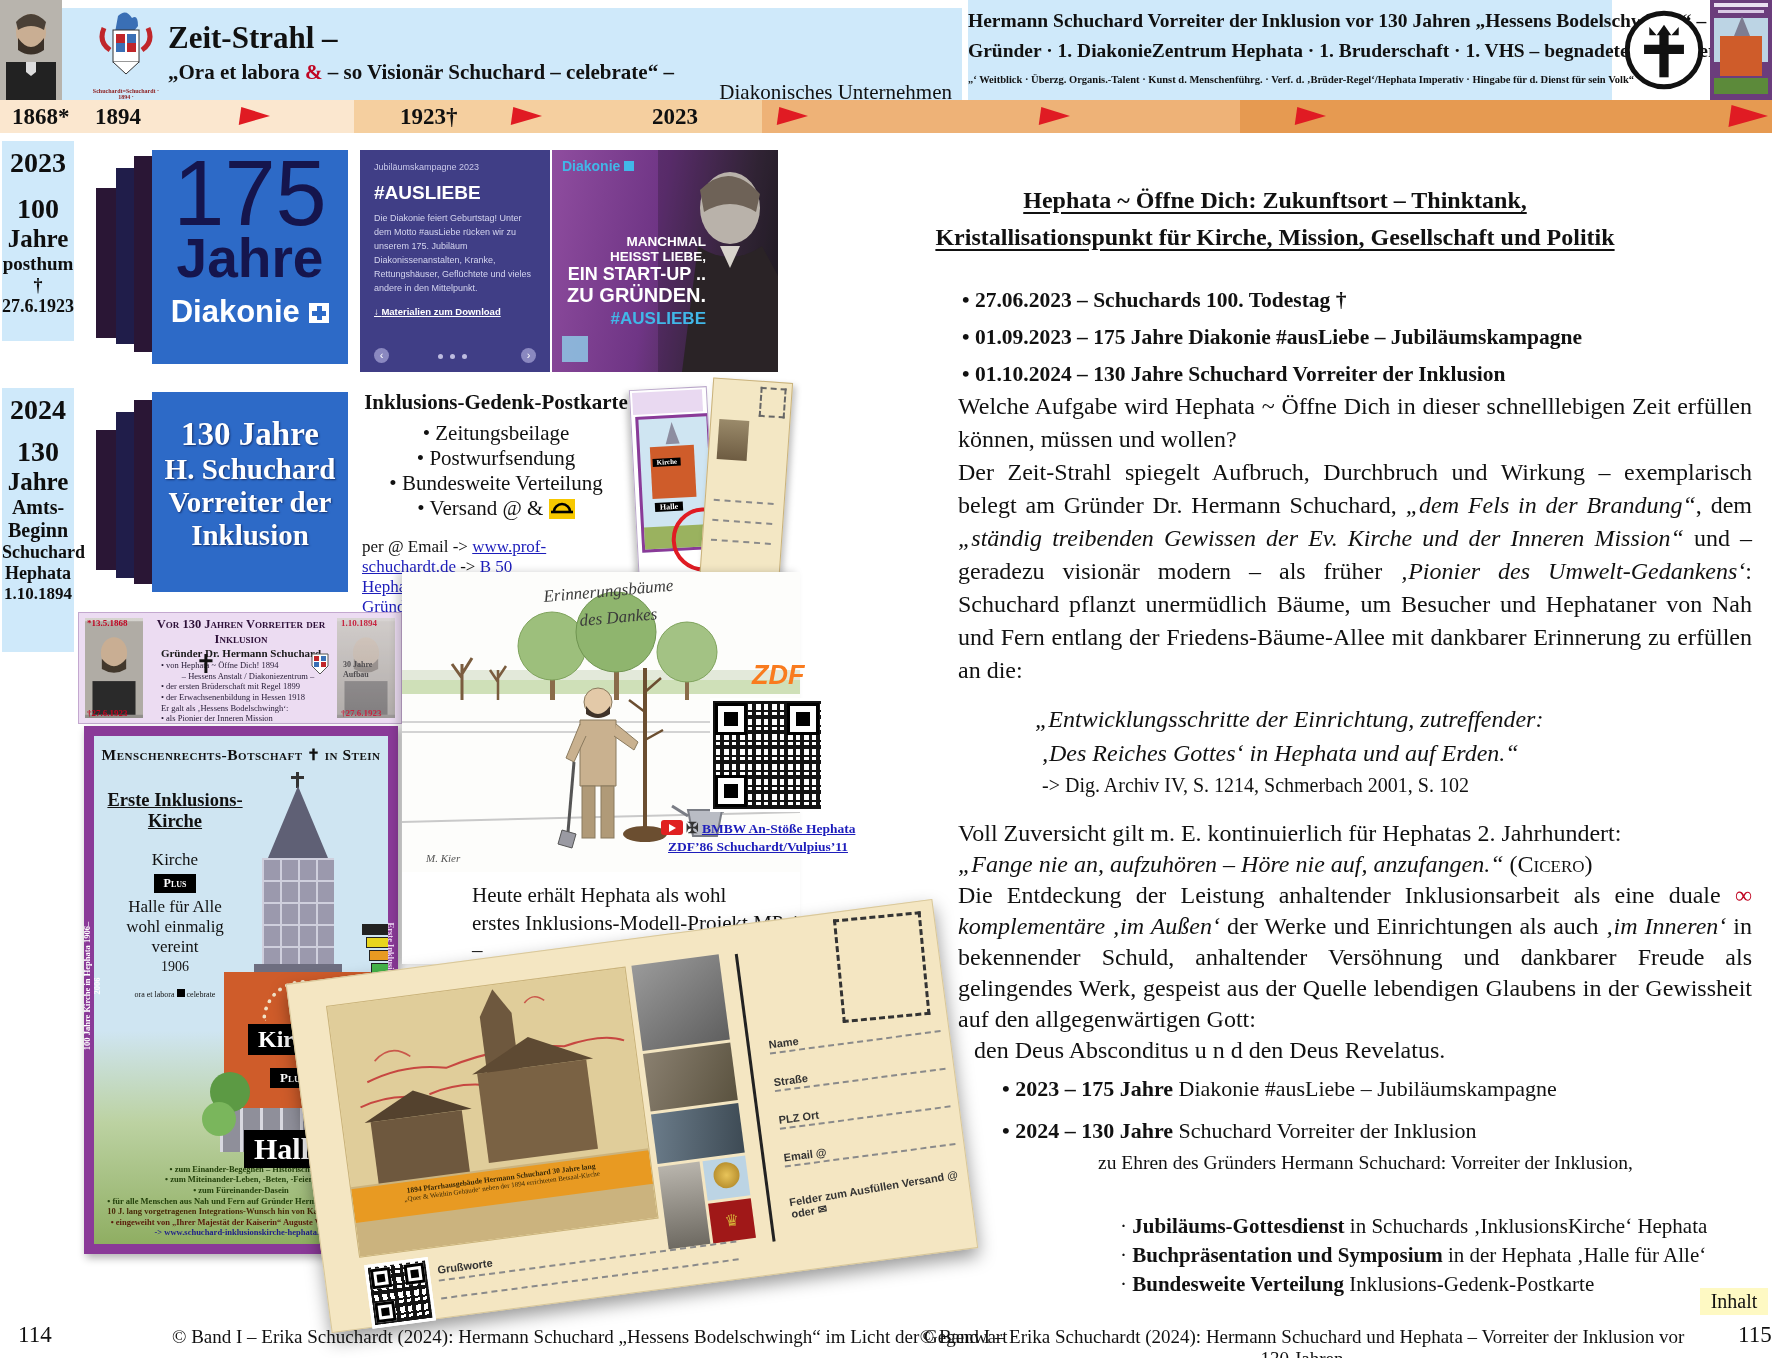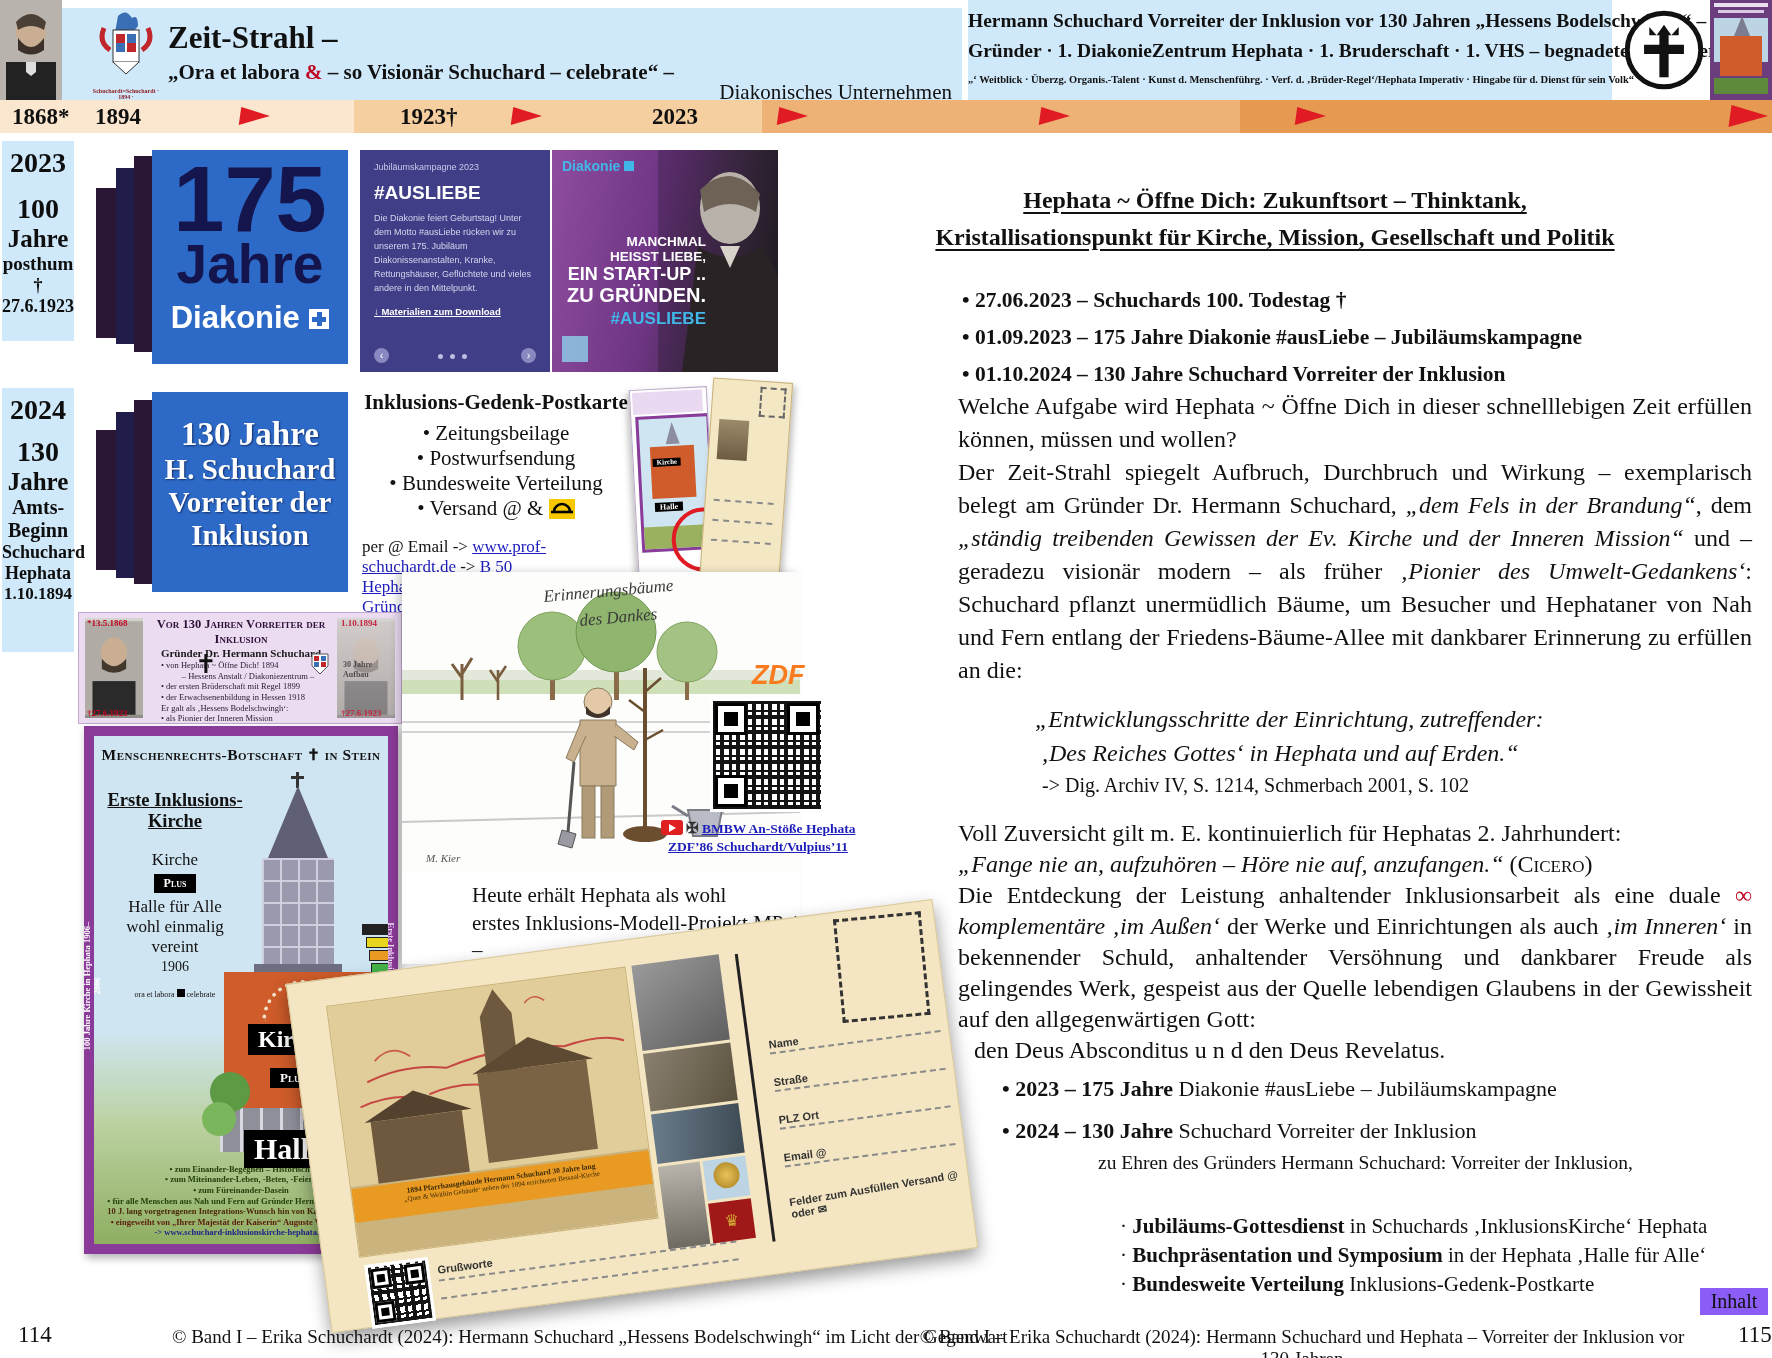"175" div { font-weight: bold -> normal; margin-top: 6px -> 0 }
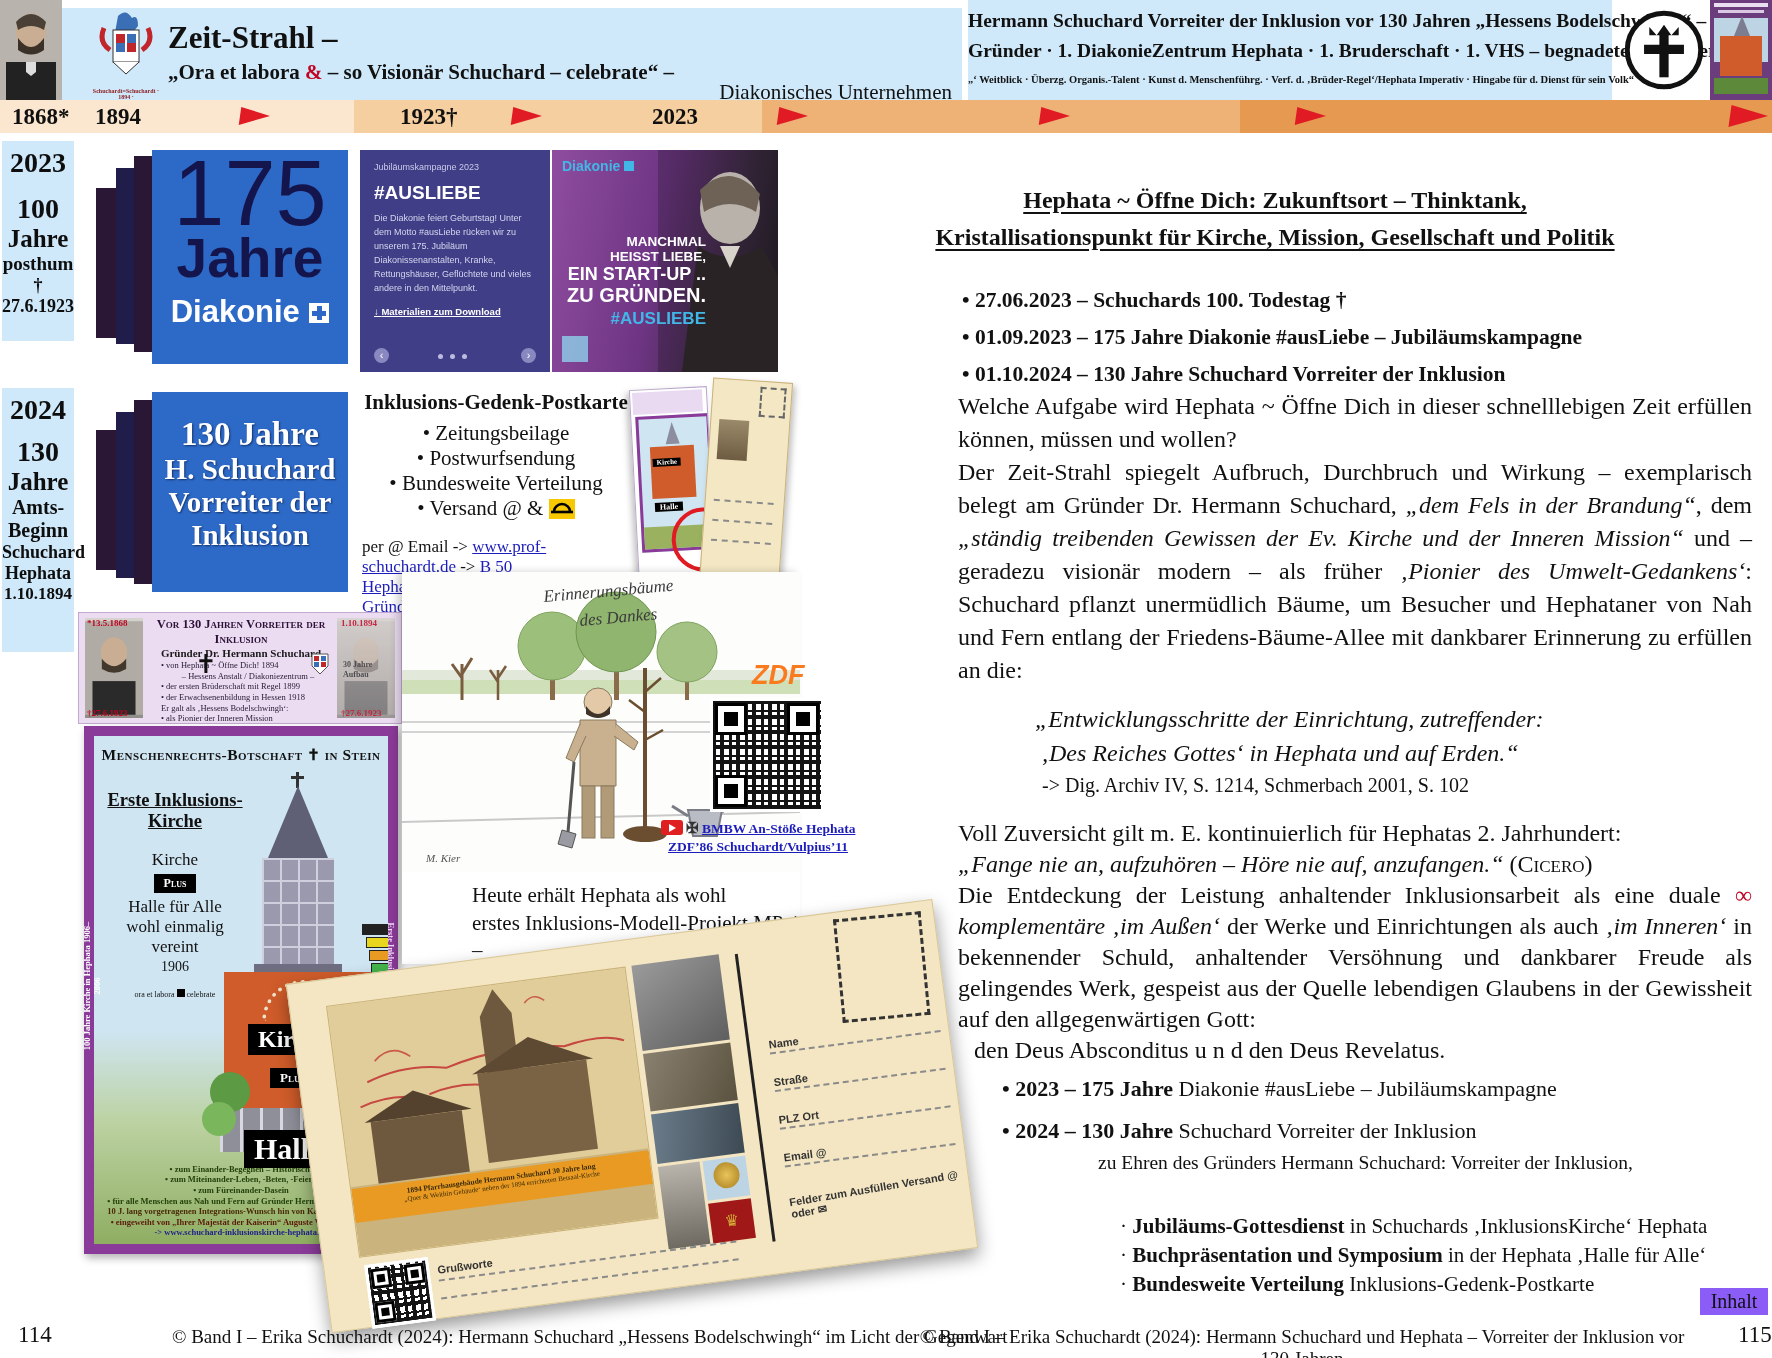"Inhalt" div.abs { background: #8b5cf6 -> #fef9c3 }
